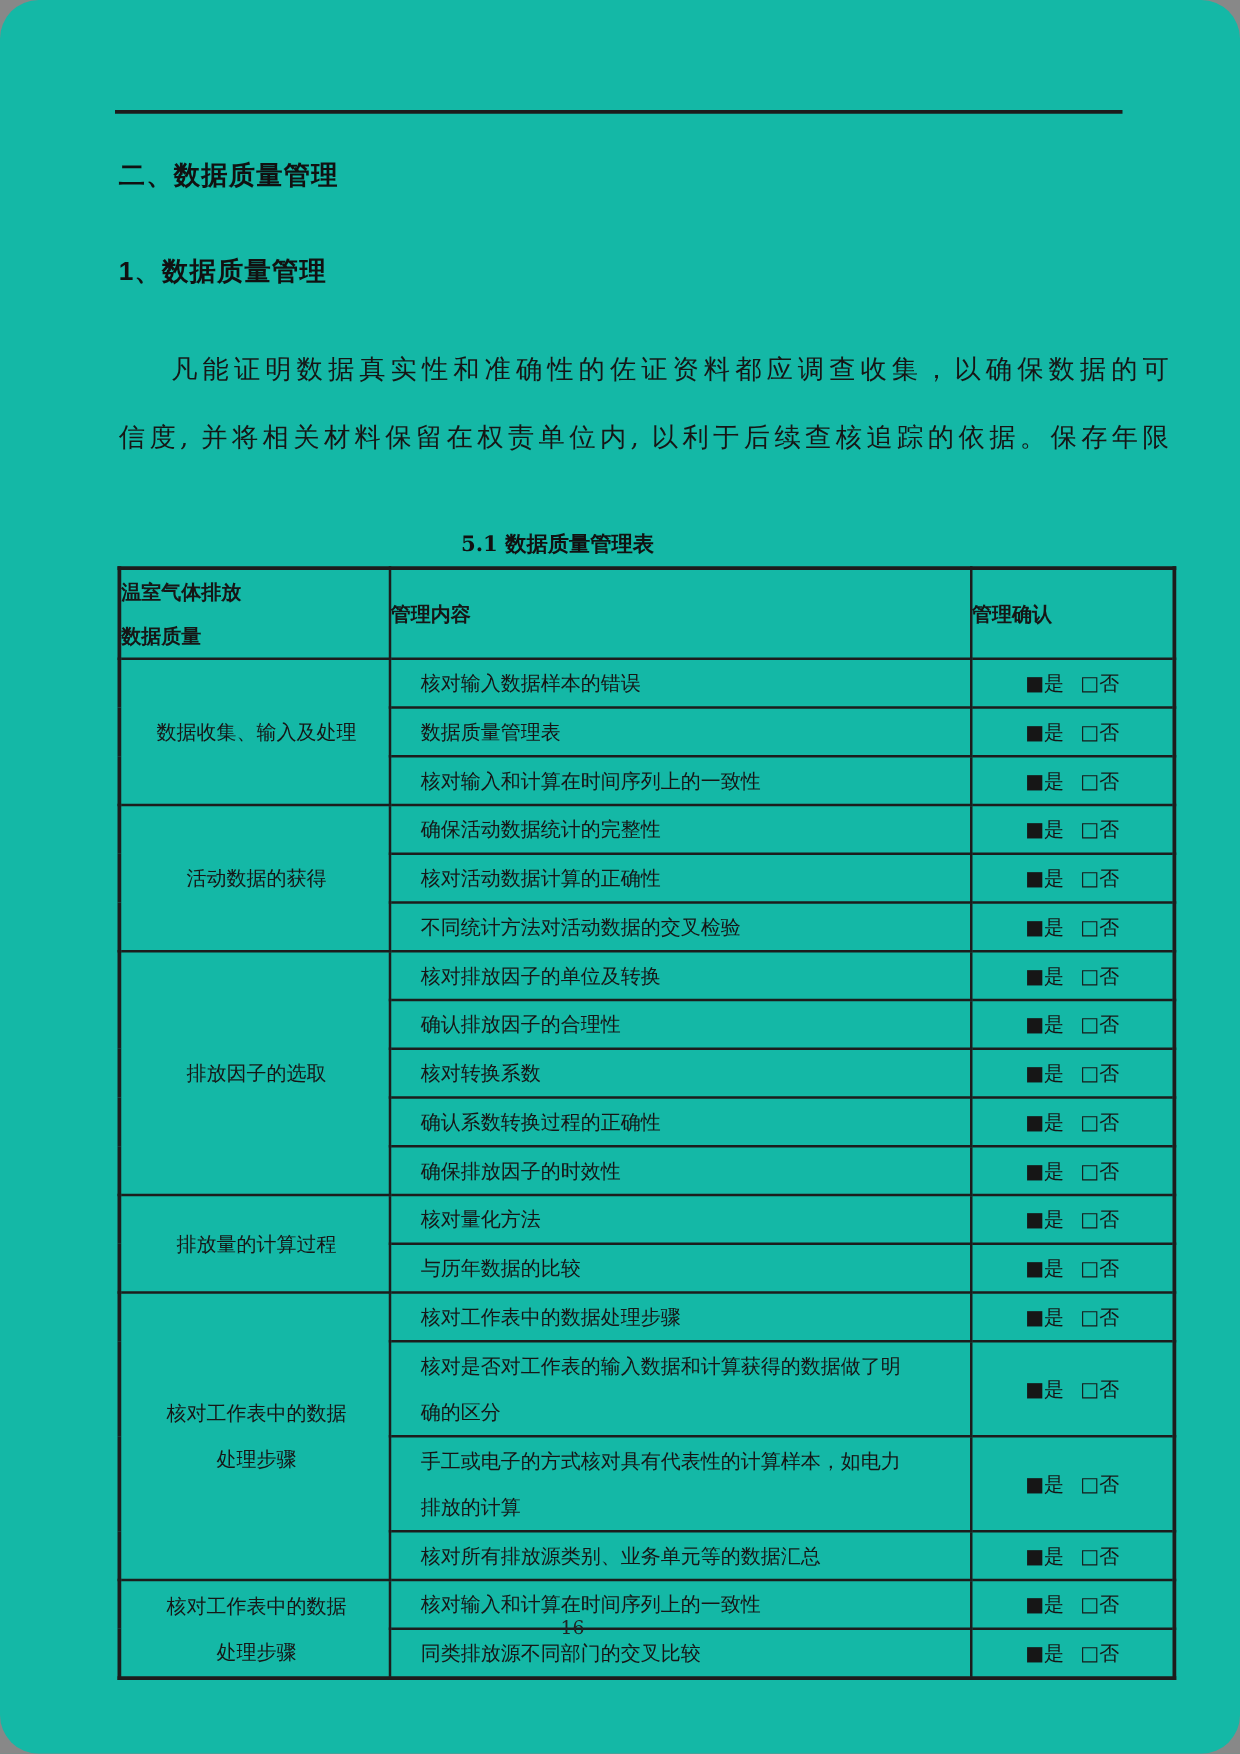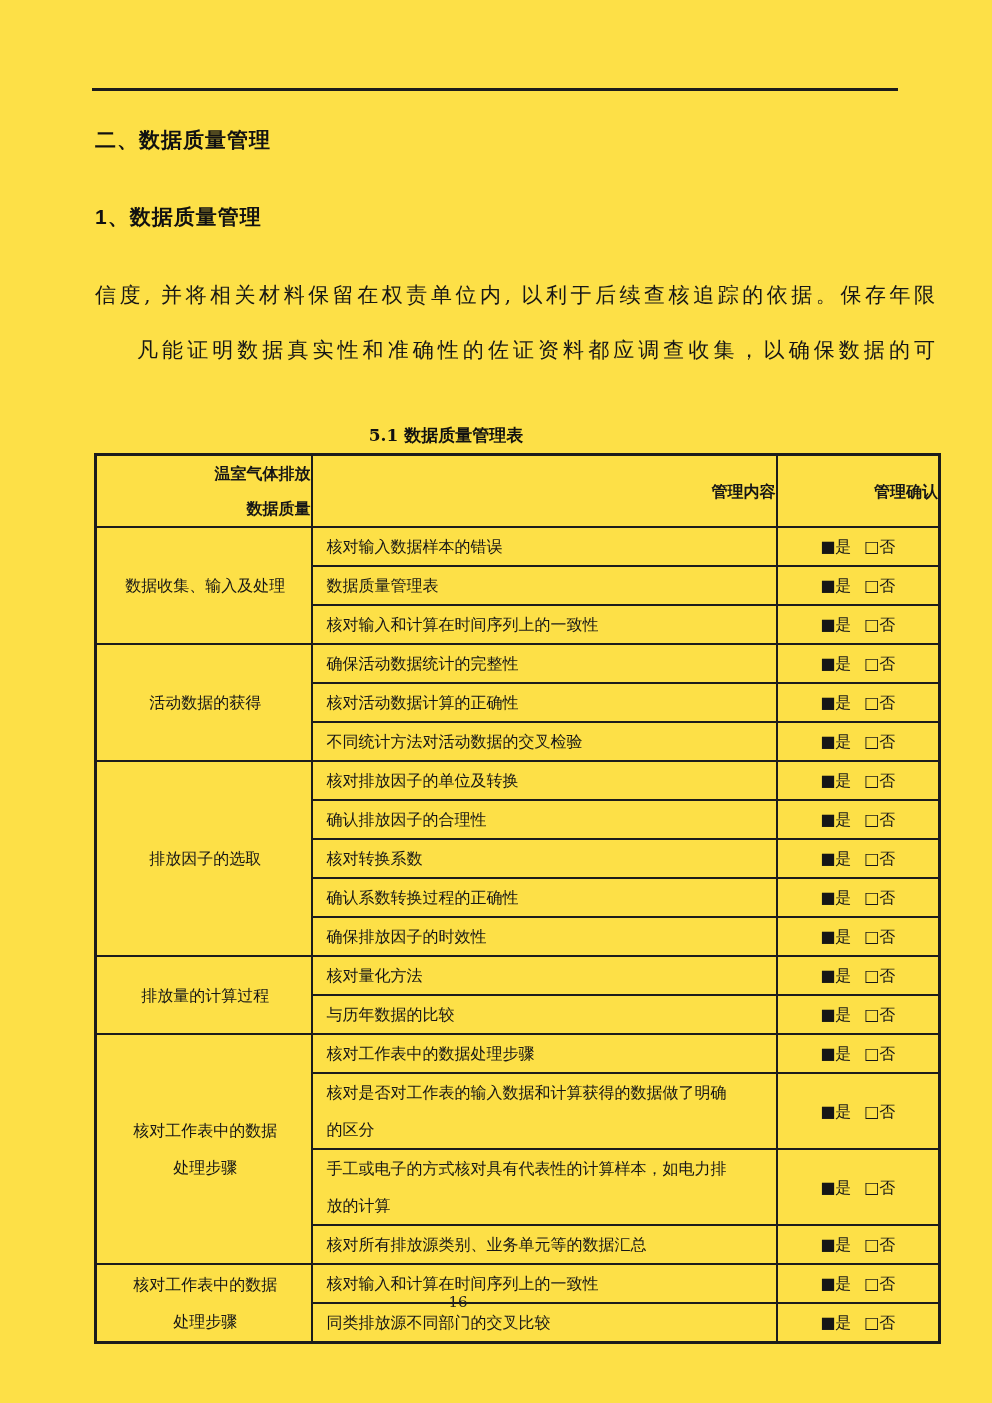"二、数据质量管理" .page { background: #fde047 -> #14b8a6; border-radius: none -> 31px }
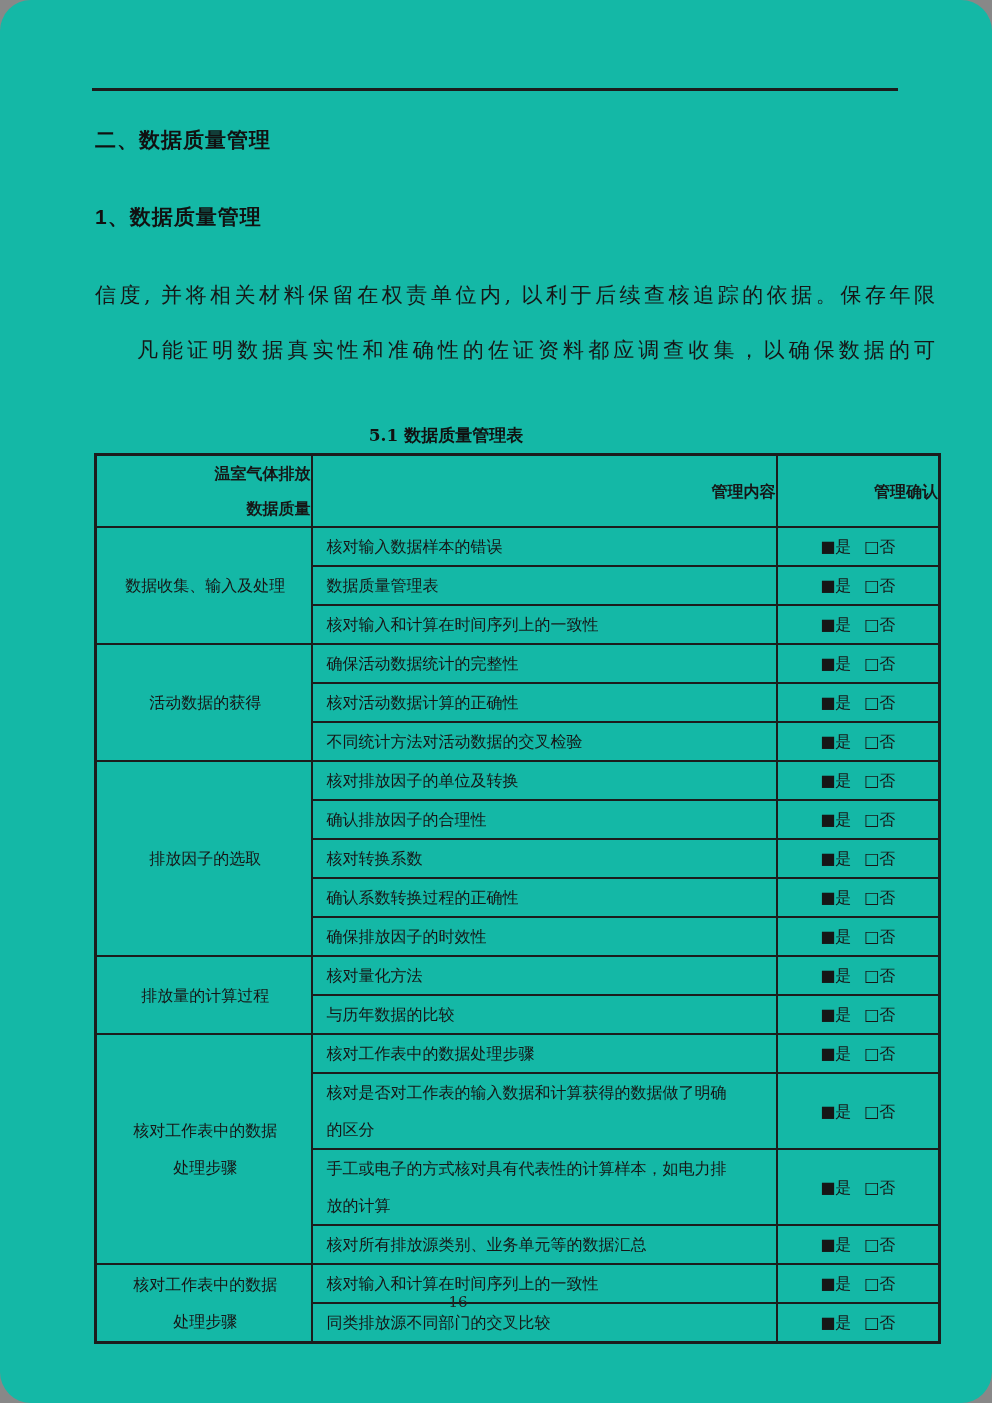"信度, 并将相关材料保留在权责单位内, 以利于后续查核追踪的依据。保存年限" div.pline { order: before "凡能证明数据真实性和准确性的佐证资料都应调查收集，以确保数据的可" -> after "凡能证明数据真实性和准确性的佐证资料都应调查收集，以确保数据的可" }
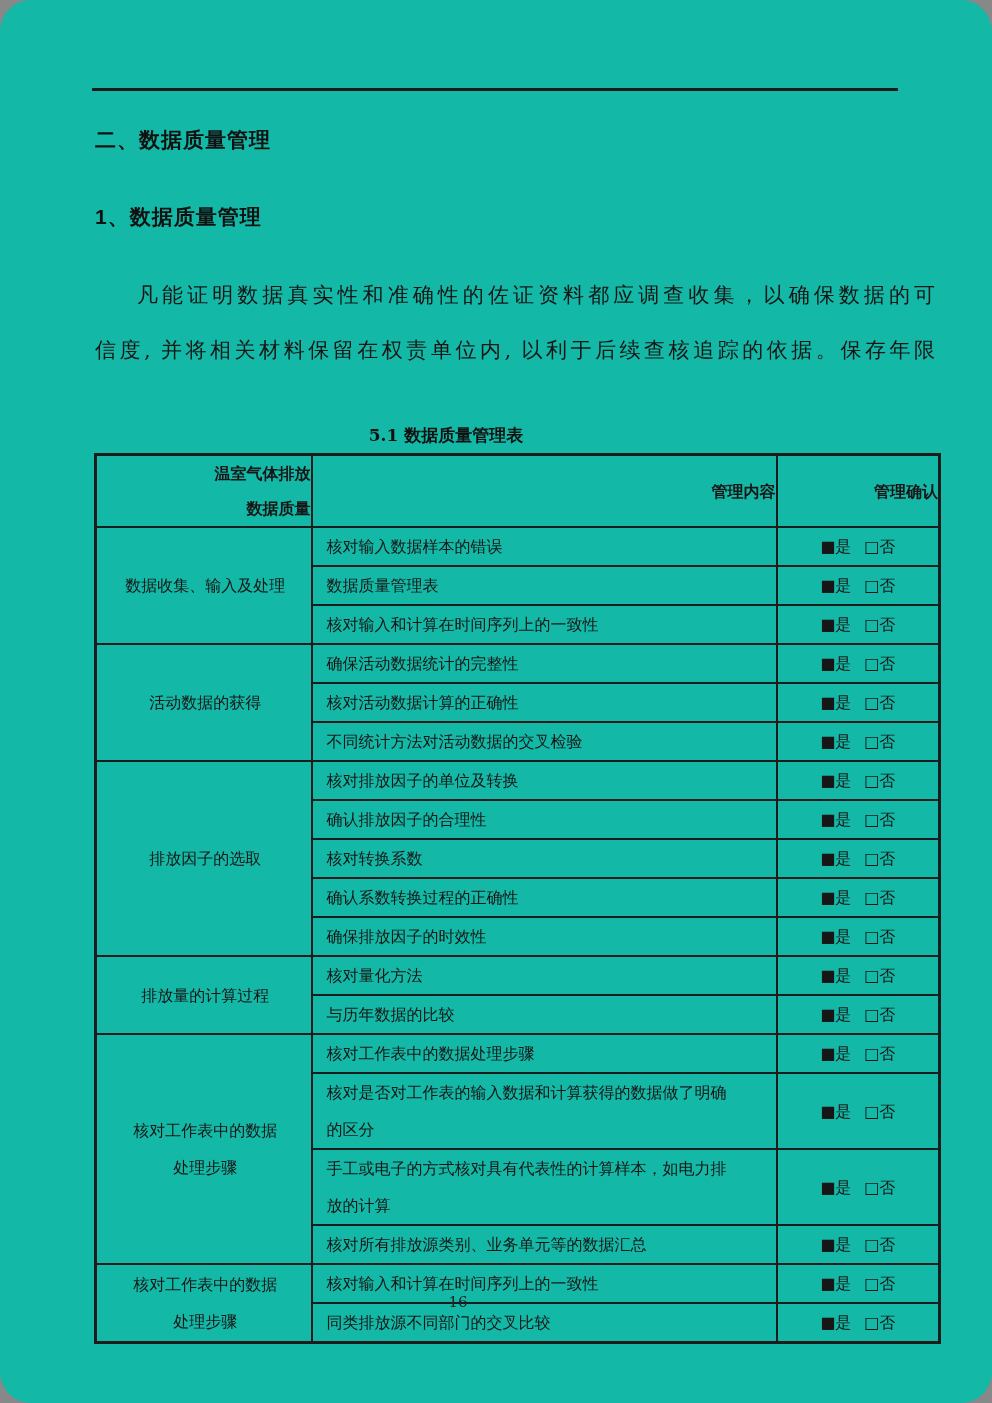"温室气体排放" .qtable thead th { text-align: right -> left }
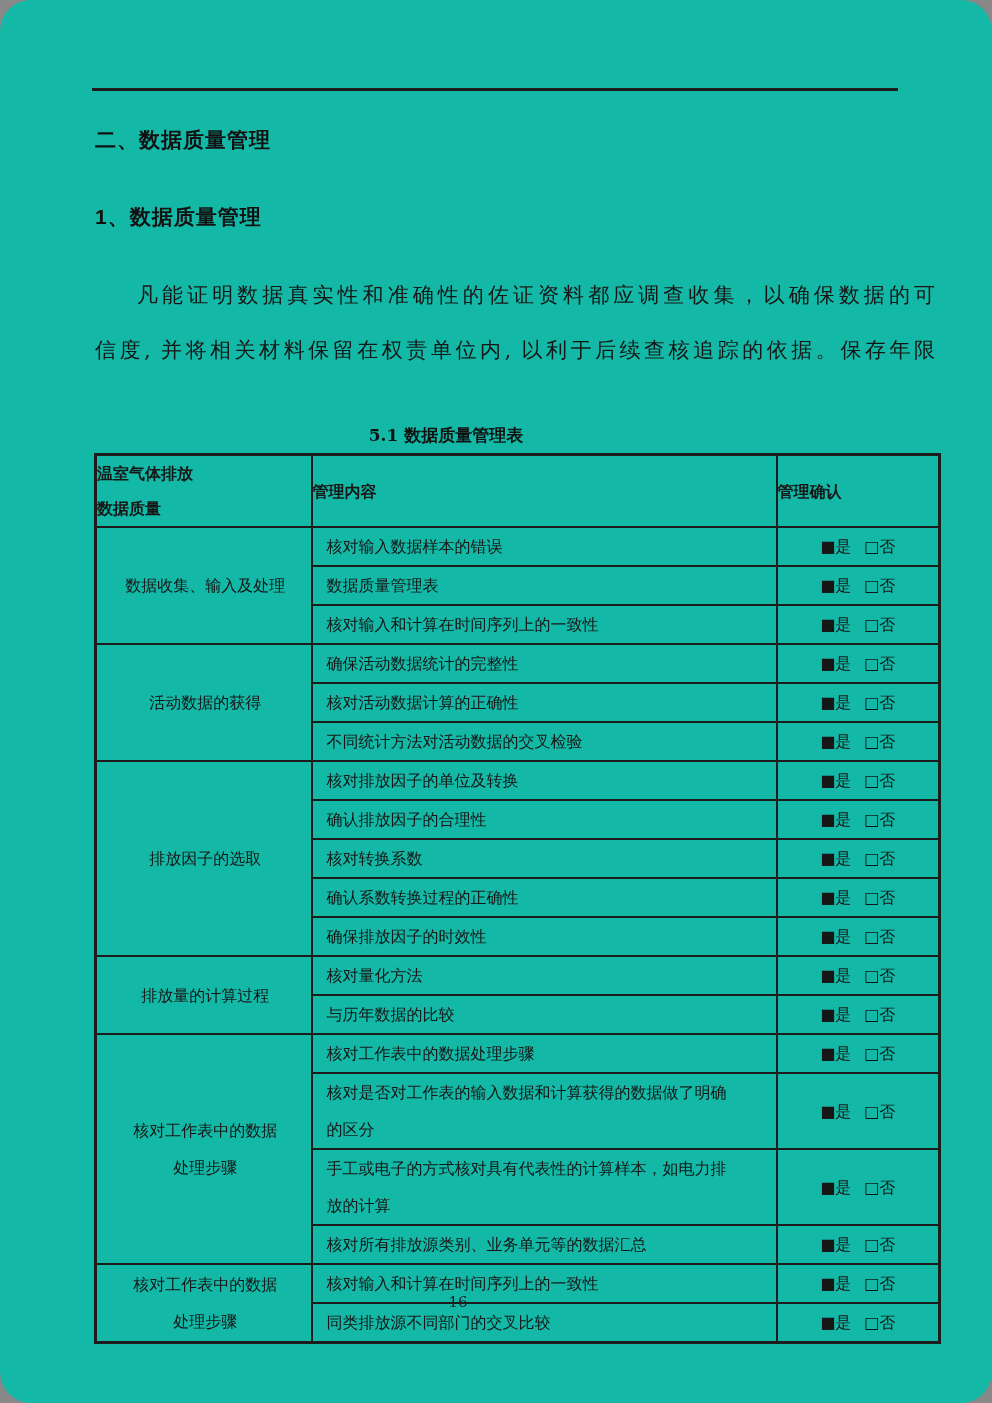"核对输入数据样本的错误" .qtable td.item { padding: 0 42px 0 14px -> 0 42px 0 24px }
